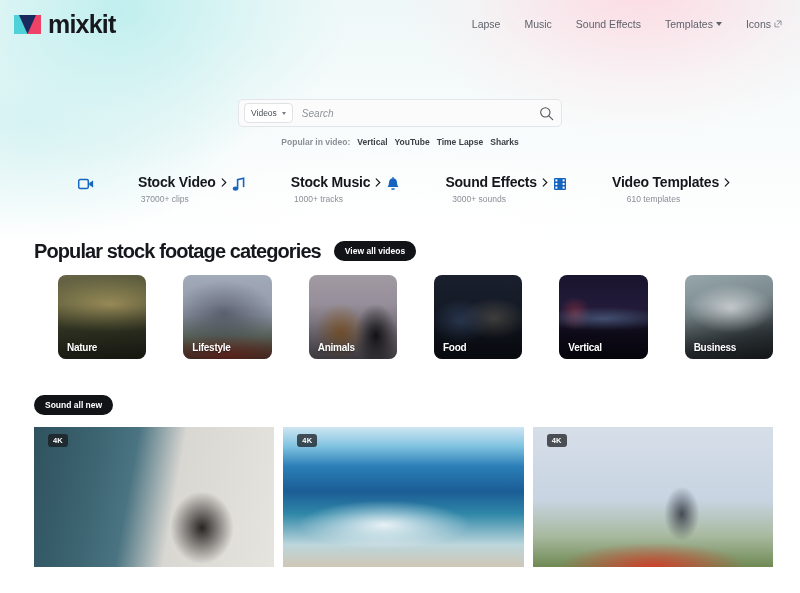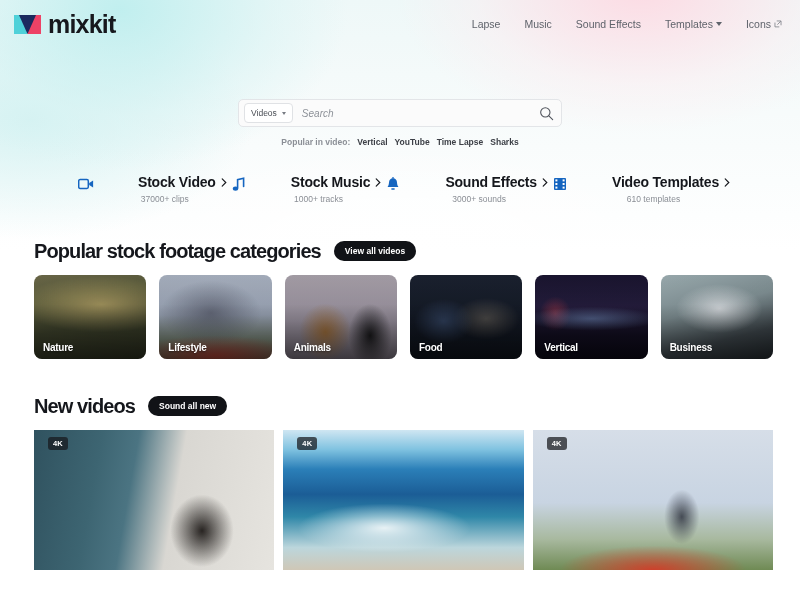"Nature" .cat-card { margin-left: none -> 24px }
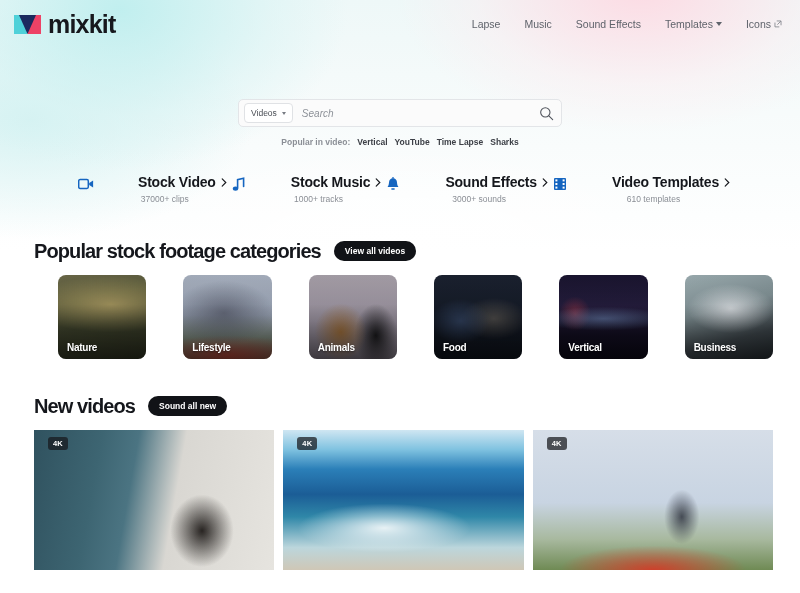"New videos" span.section-title { html: <span>New videos</span> -> none }
